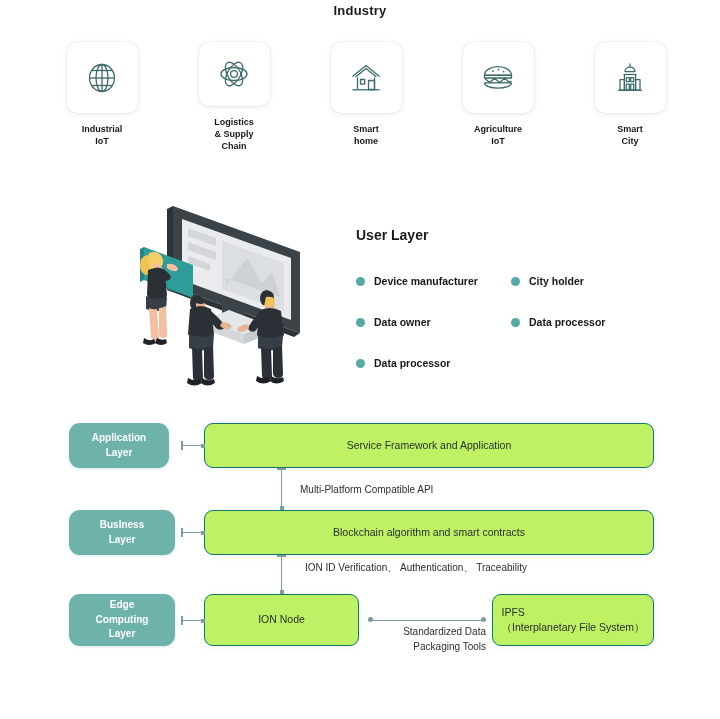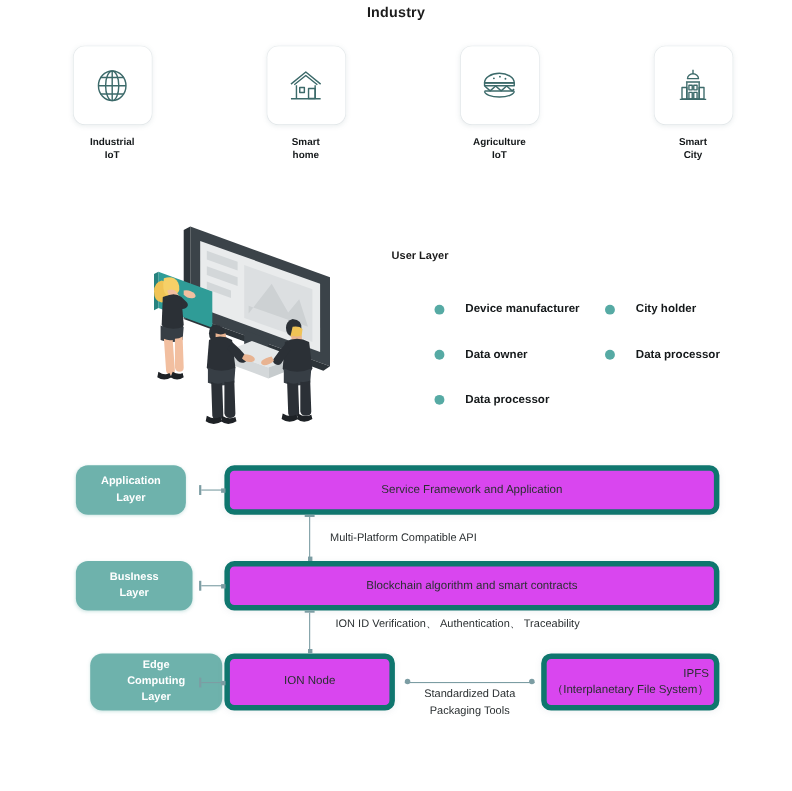"Logistics" div.industry-item { html: none -> <div> <div> <span> <svg> <ellipse></ellipse> <ellipse></ellipse> <ellipse></ellipse> <circle></circle> </svg> </span> </div> <div>Logistics &amp; Supply Chain</div> </div> }
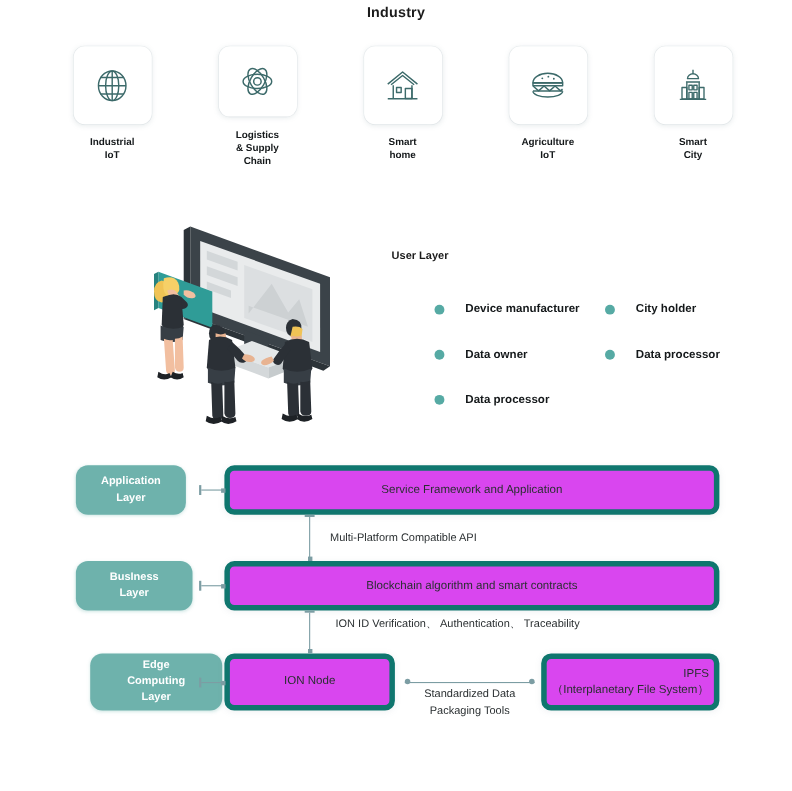"User Layer" .user-layer-title { font-size: 10px -> 14px }
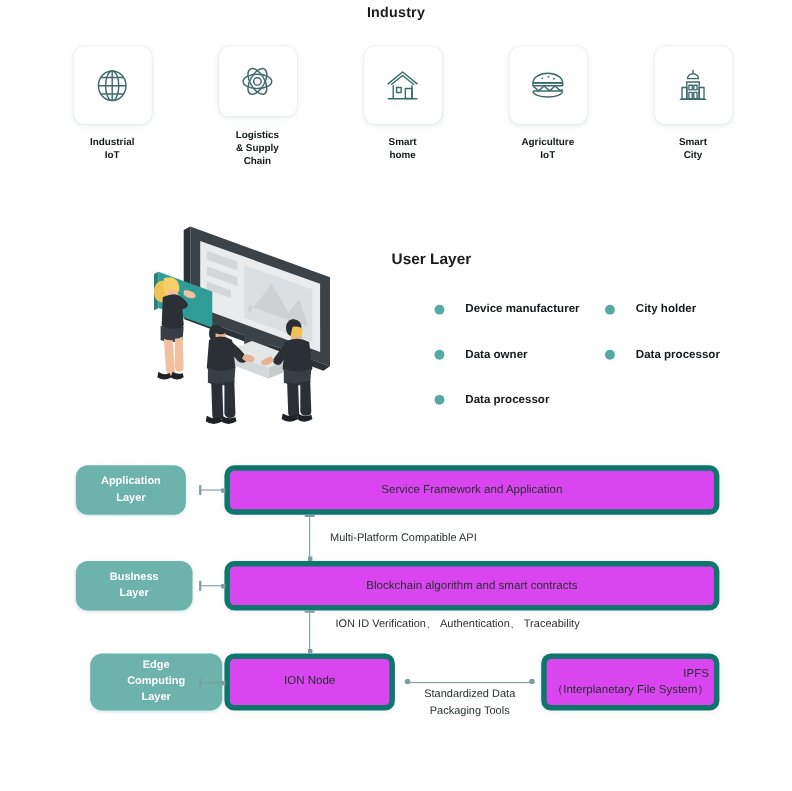"Device manufacturer" .role { gap: 19px -> 9px; margin-left: 39px -> none }
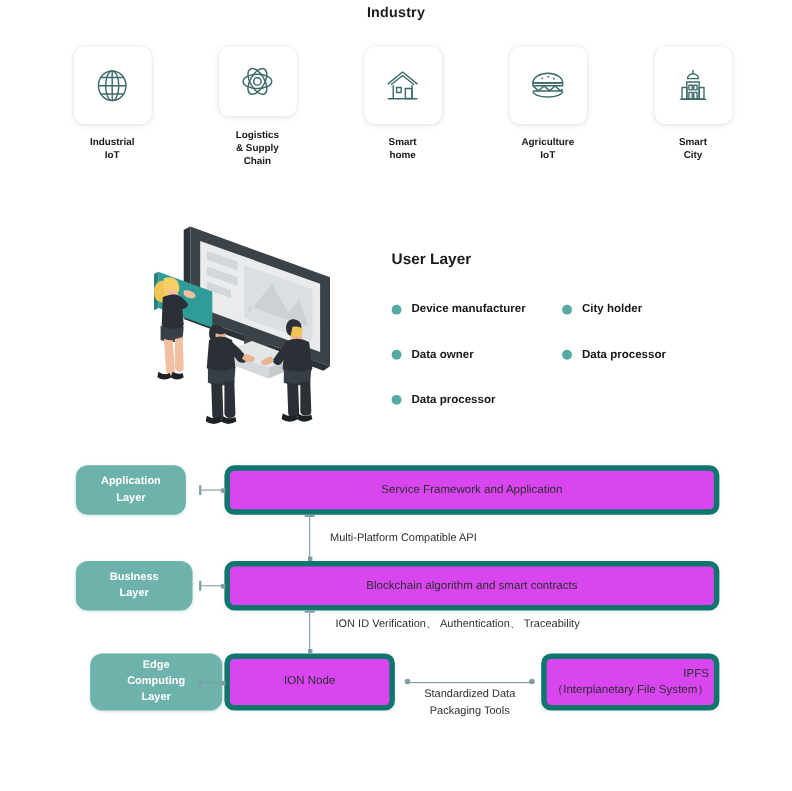"Service Framework and Application" .panel { background: #d946ef -> #bef264; border: 5px solid #0f766e -> 1px solid #0f766e; text-align: right -> left }
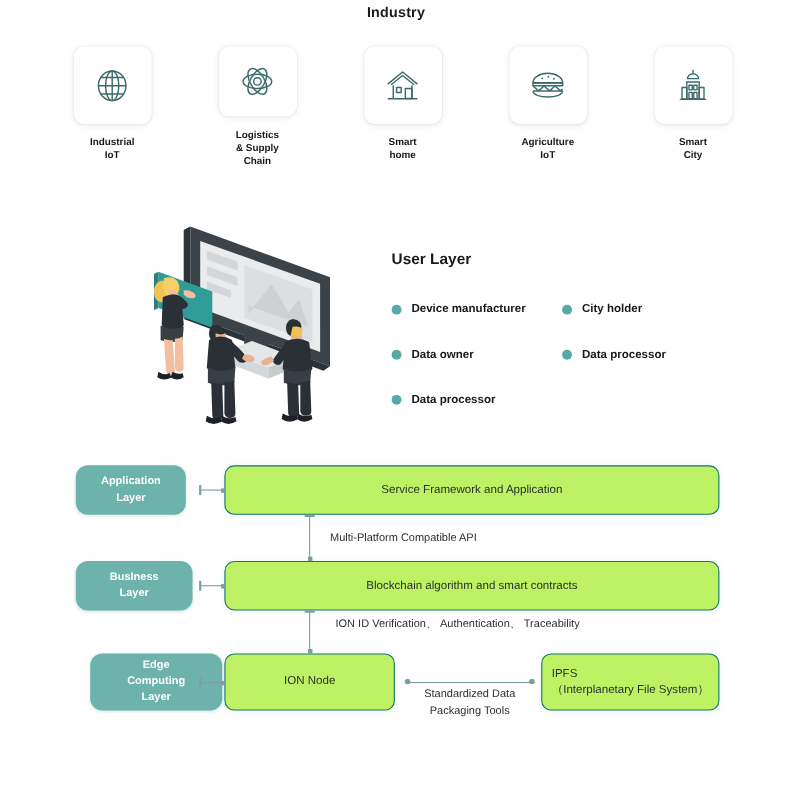"Edge" #chip-edge { margin-left: 13px -> none; width: 120px -> 106px }
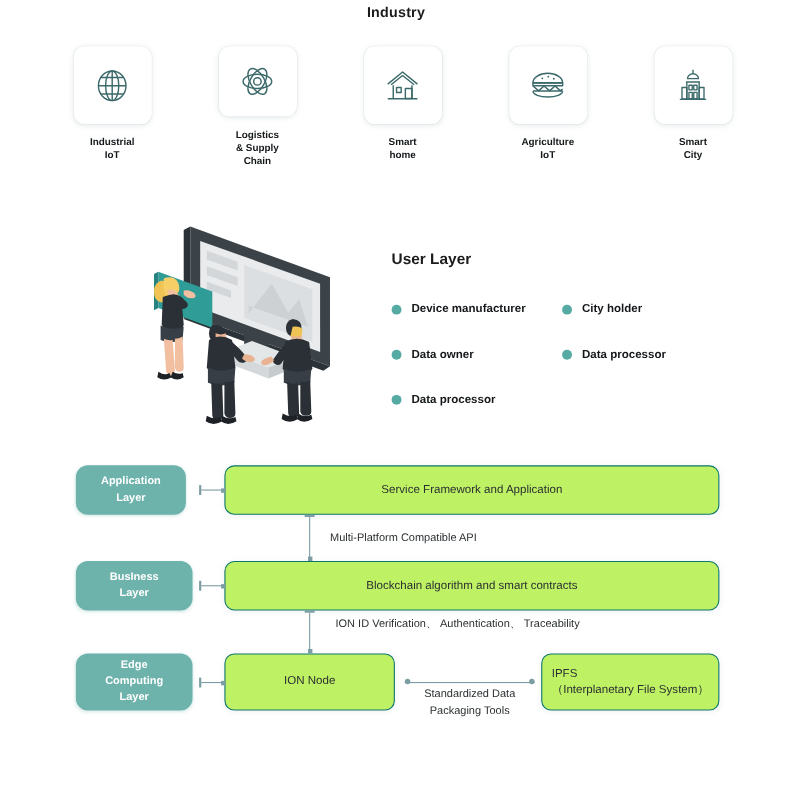"Standardized Data" .conn-label { text-align: center -> right }
